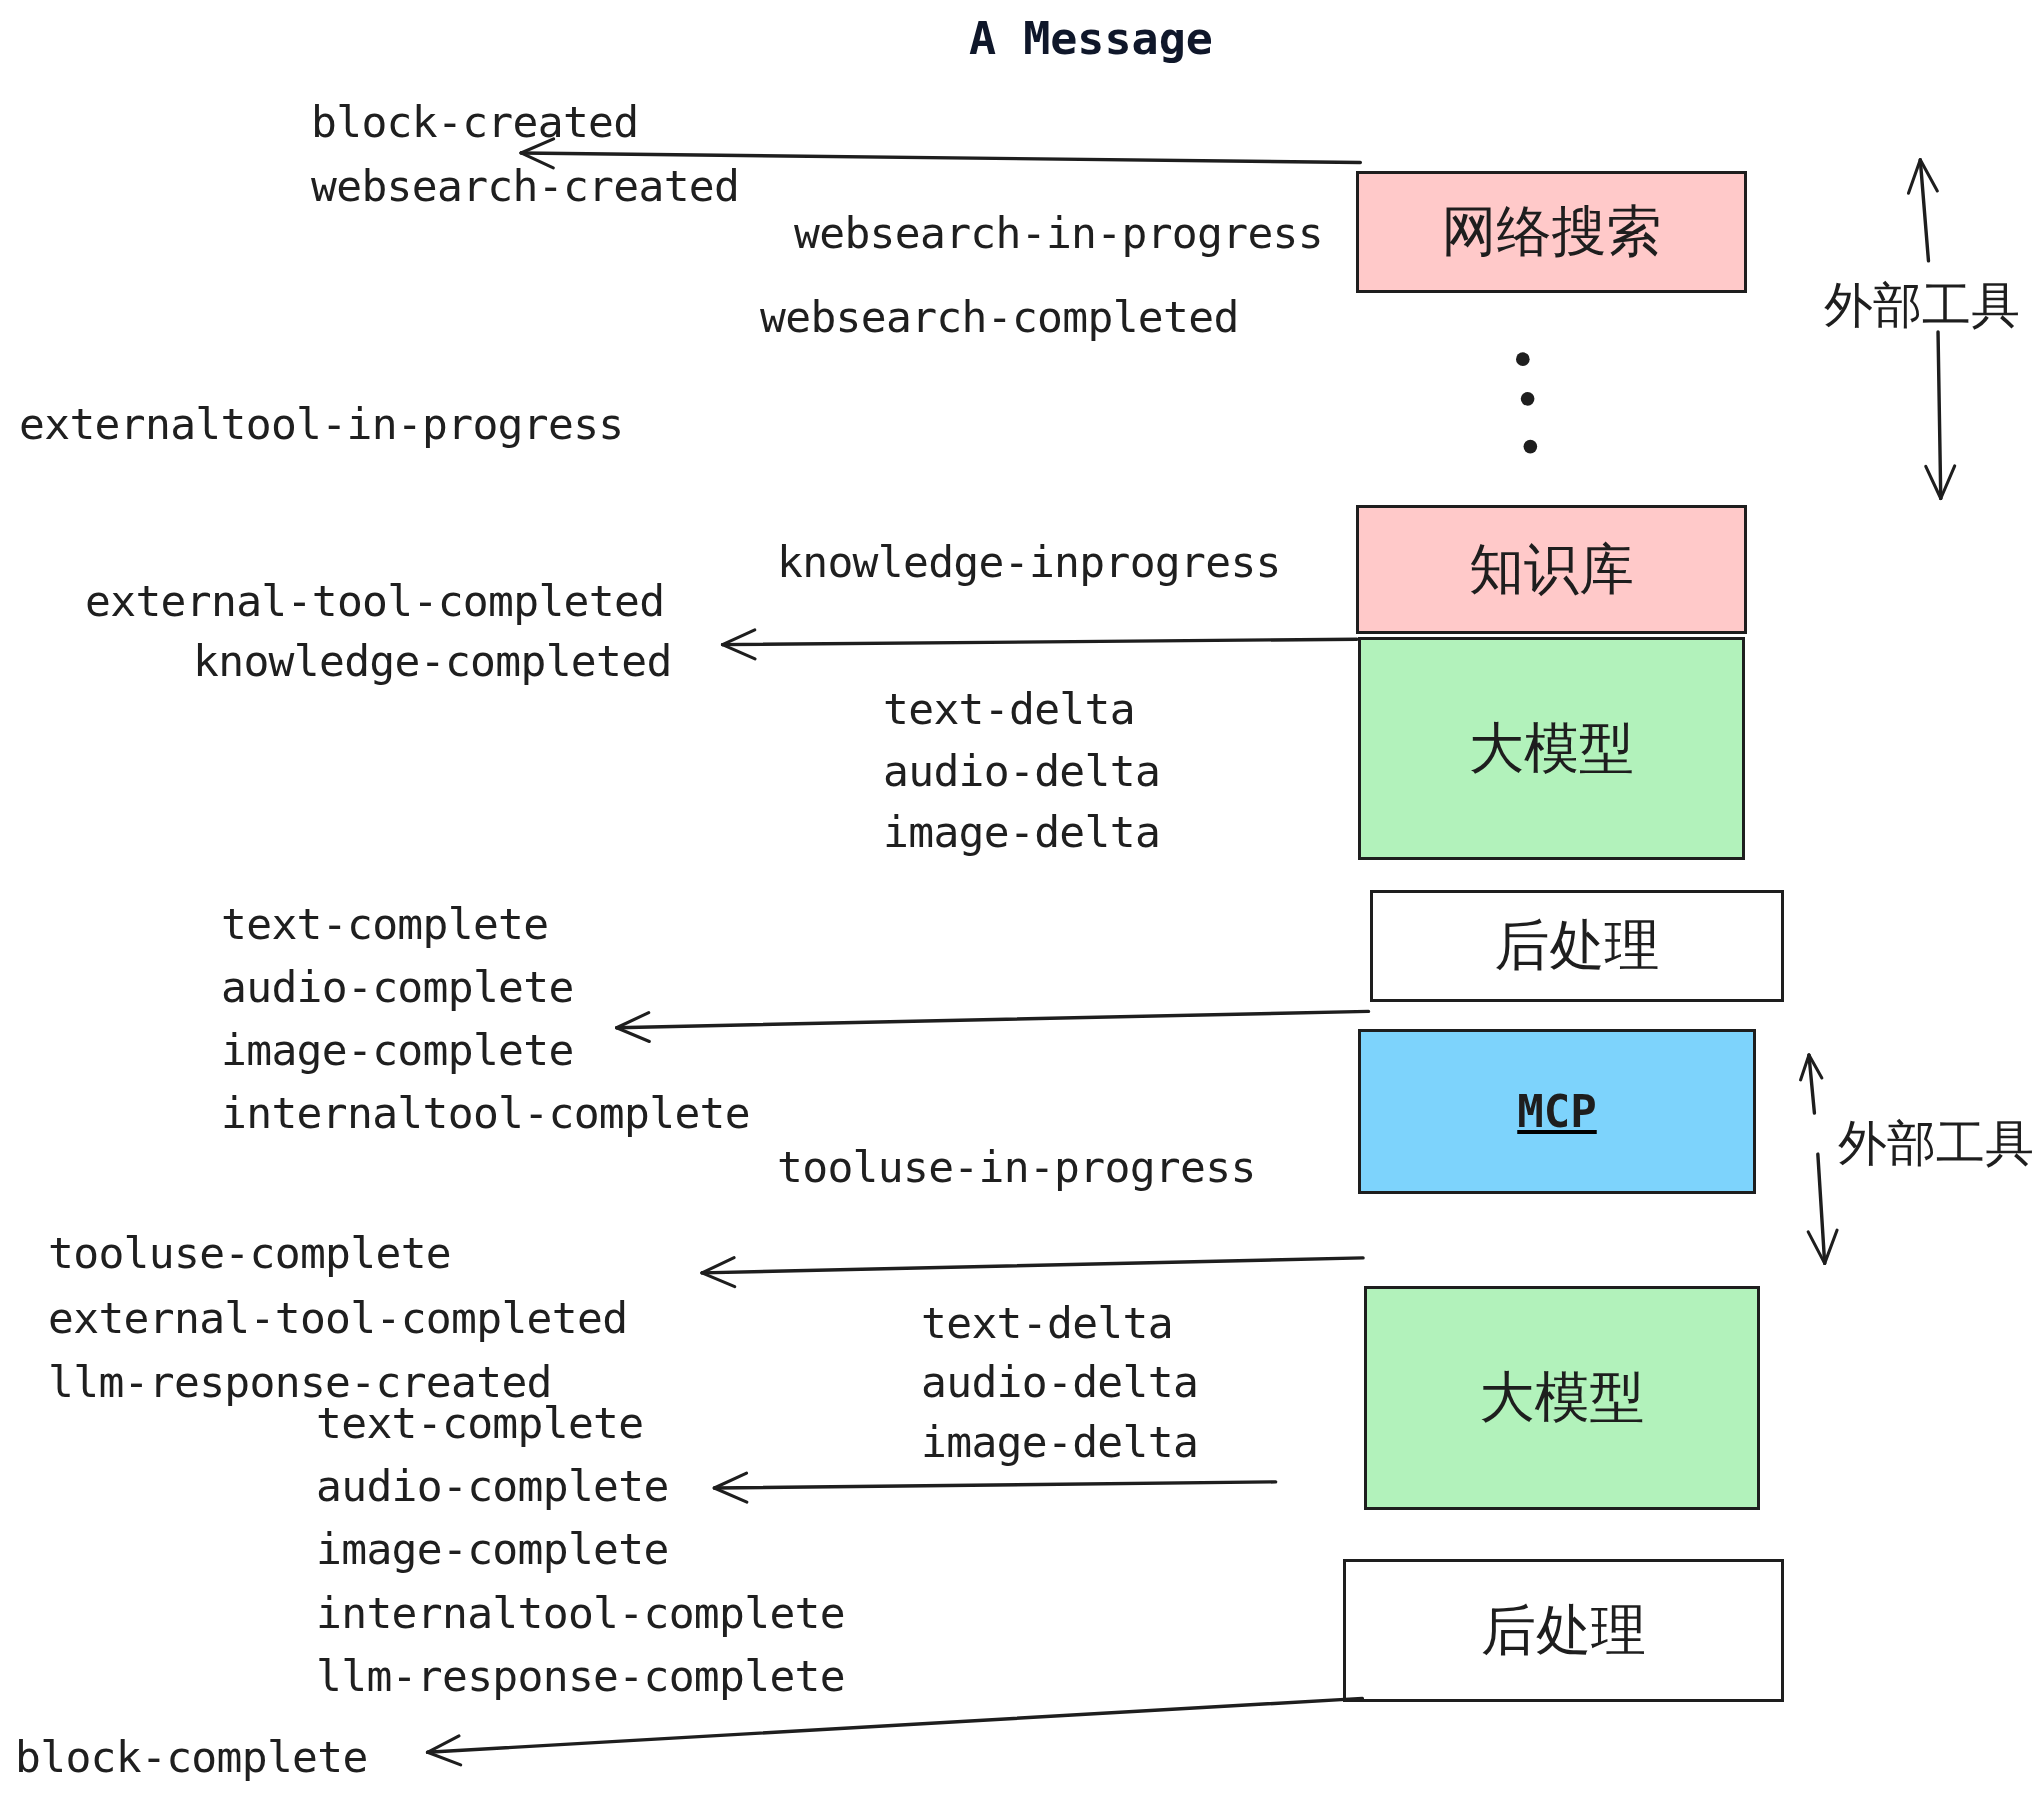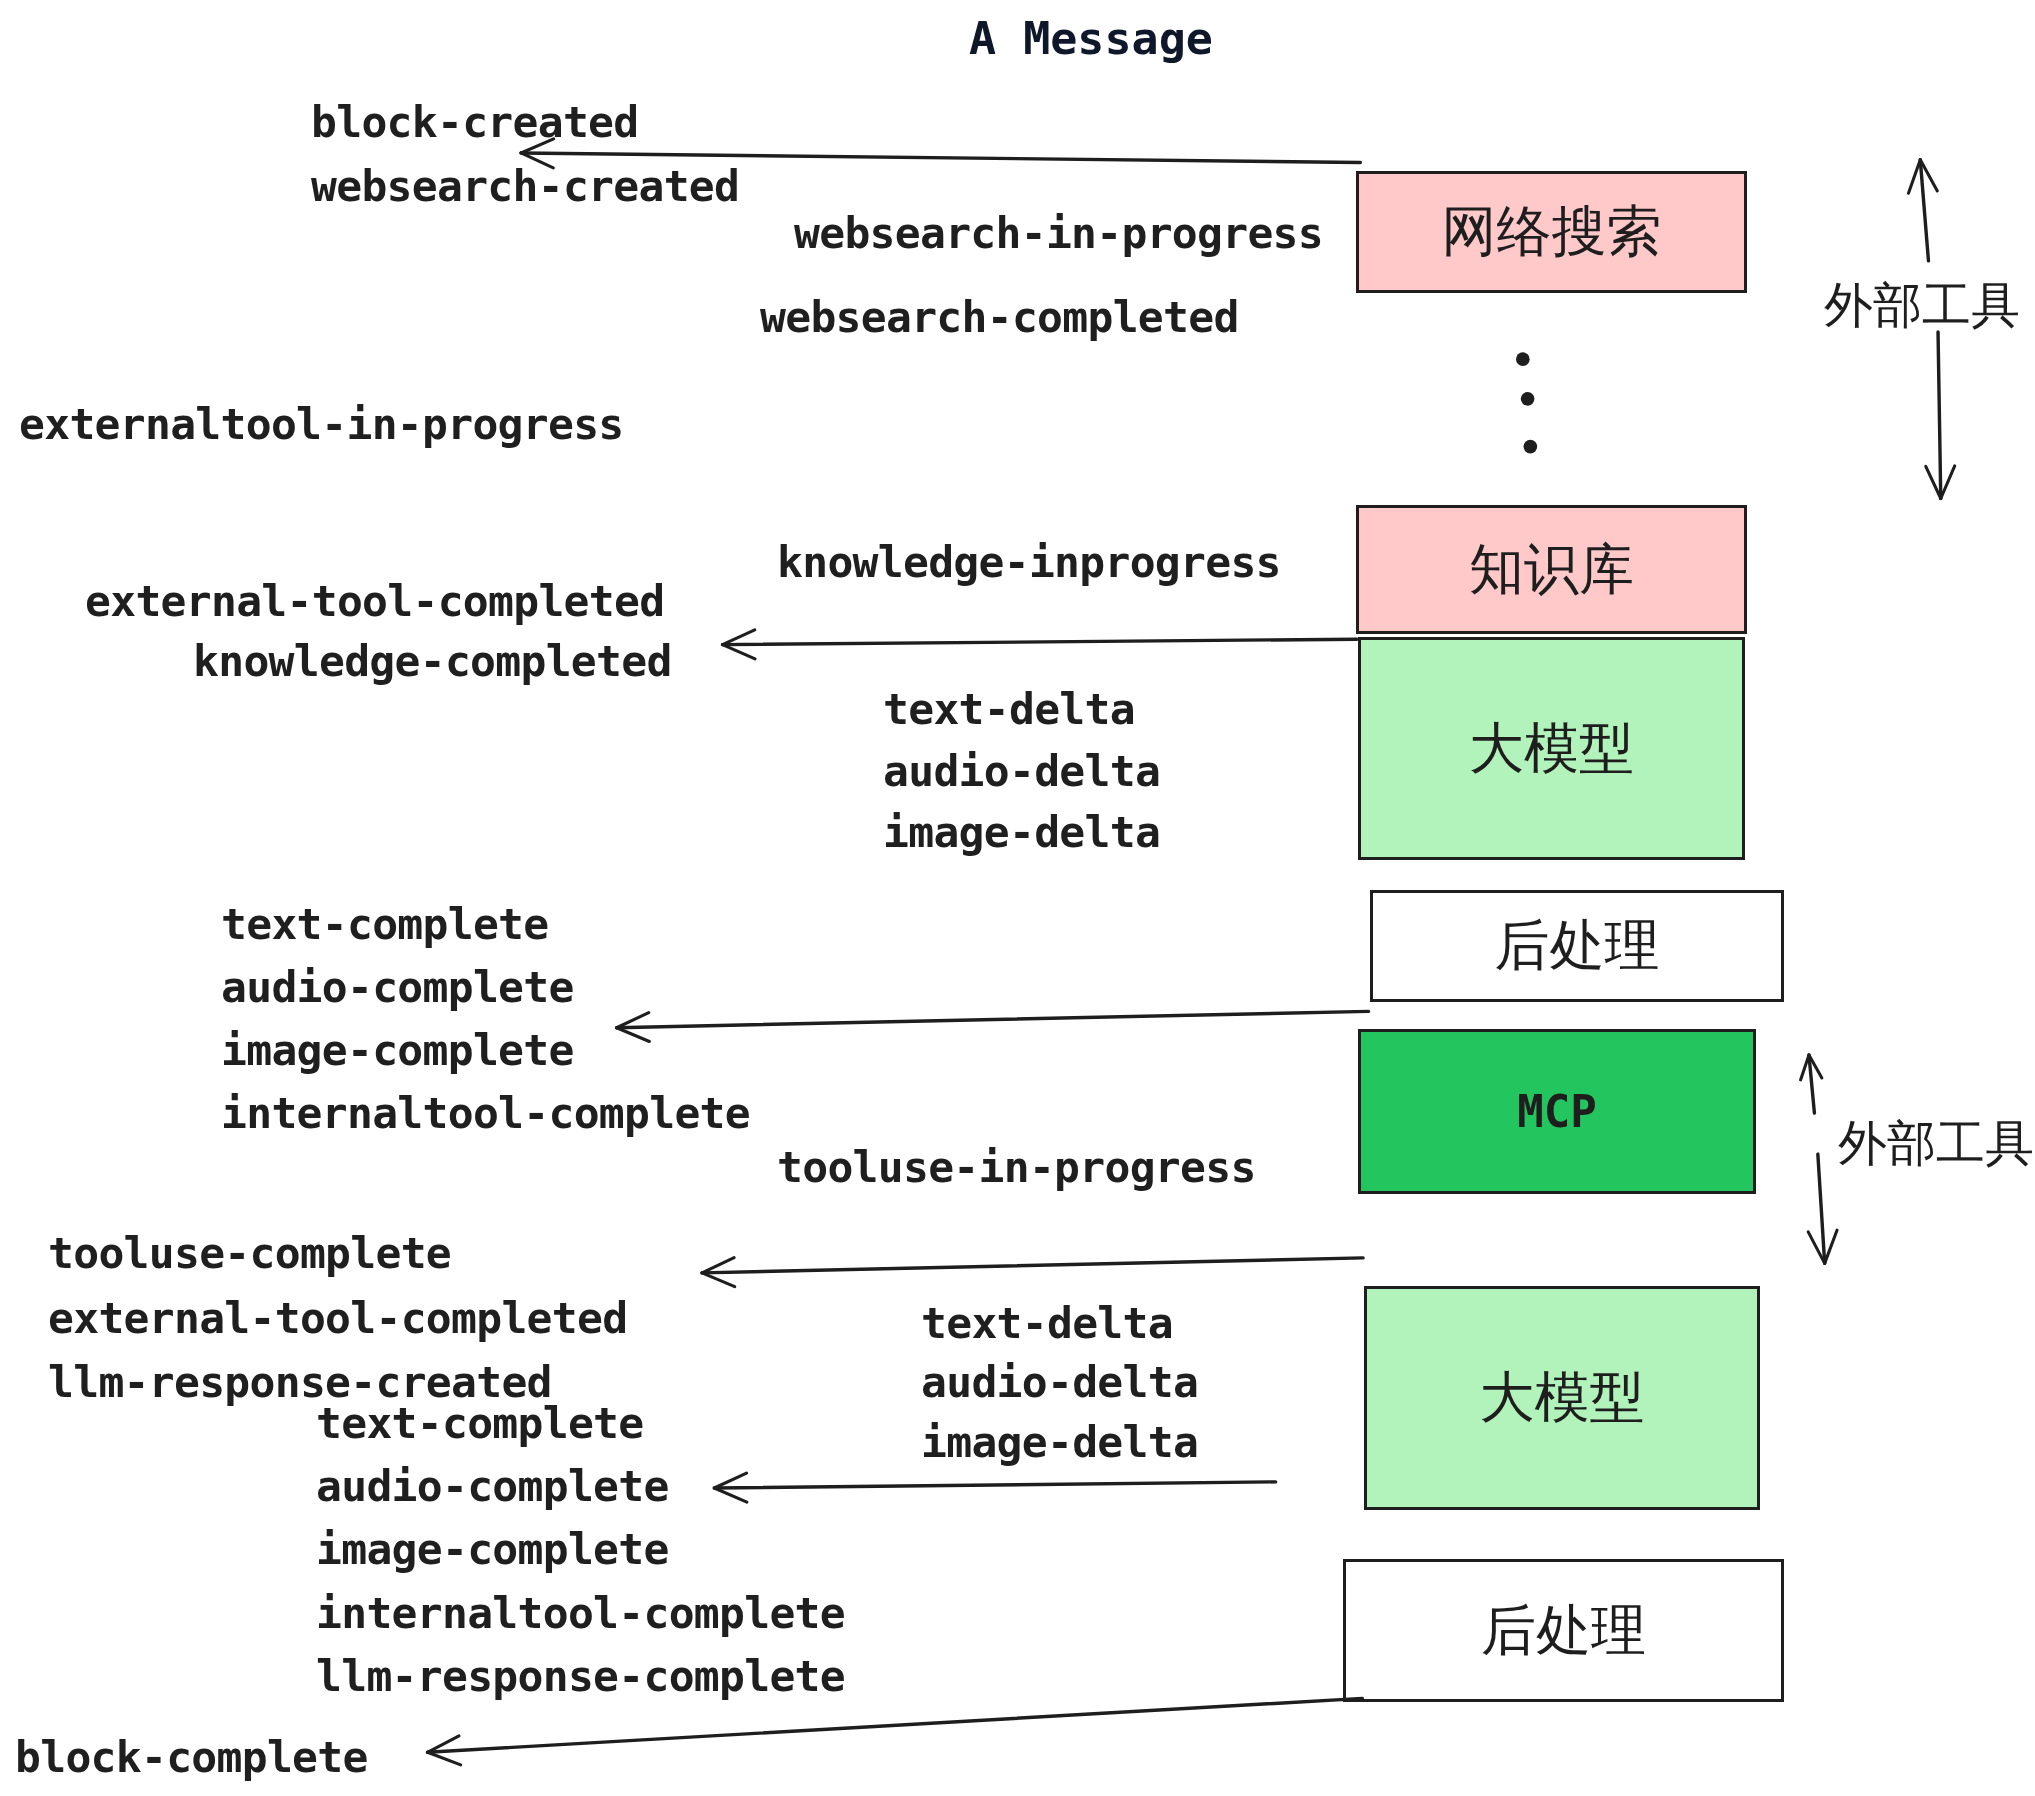"block-created" .ev { font-weight: 700 -> 400 }
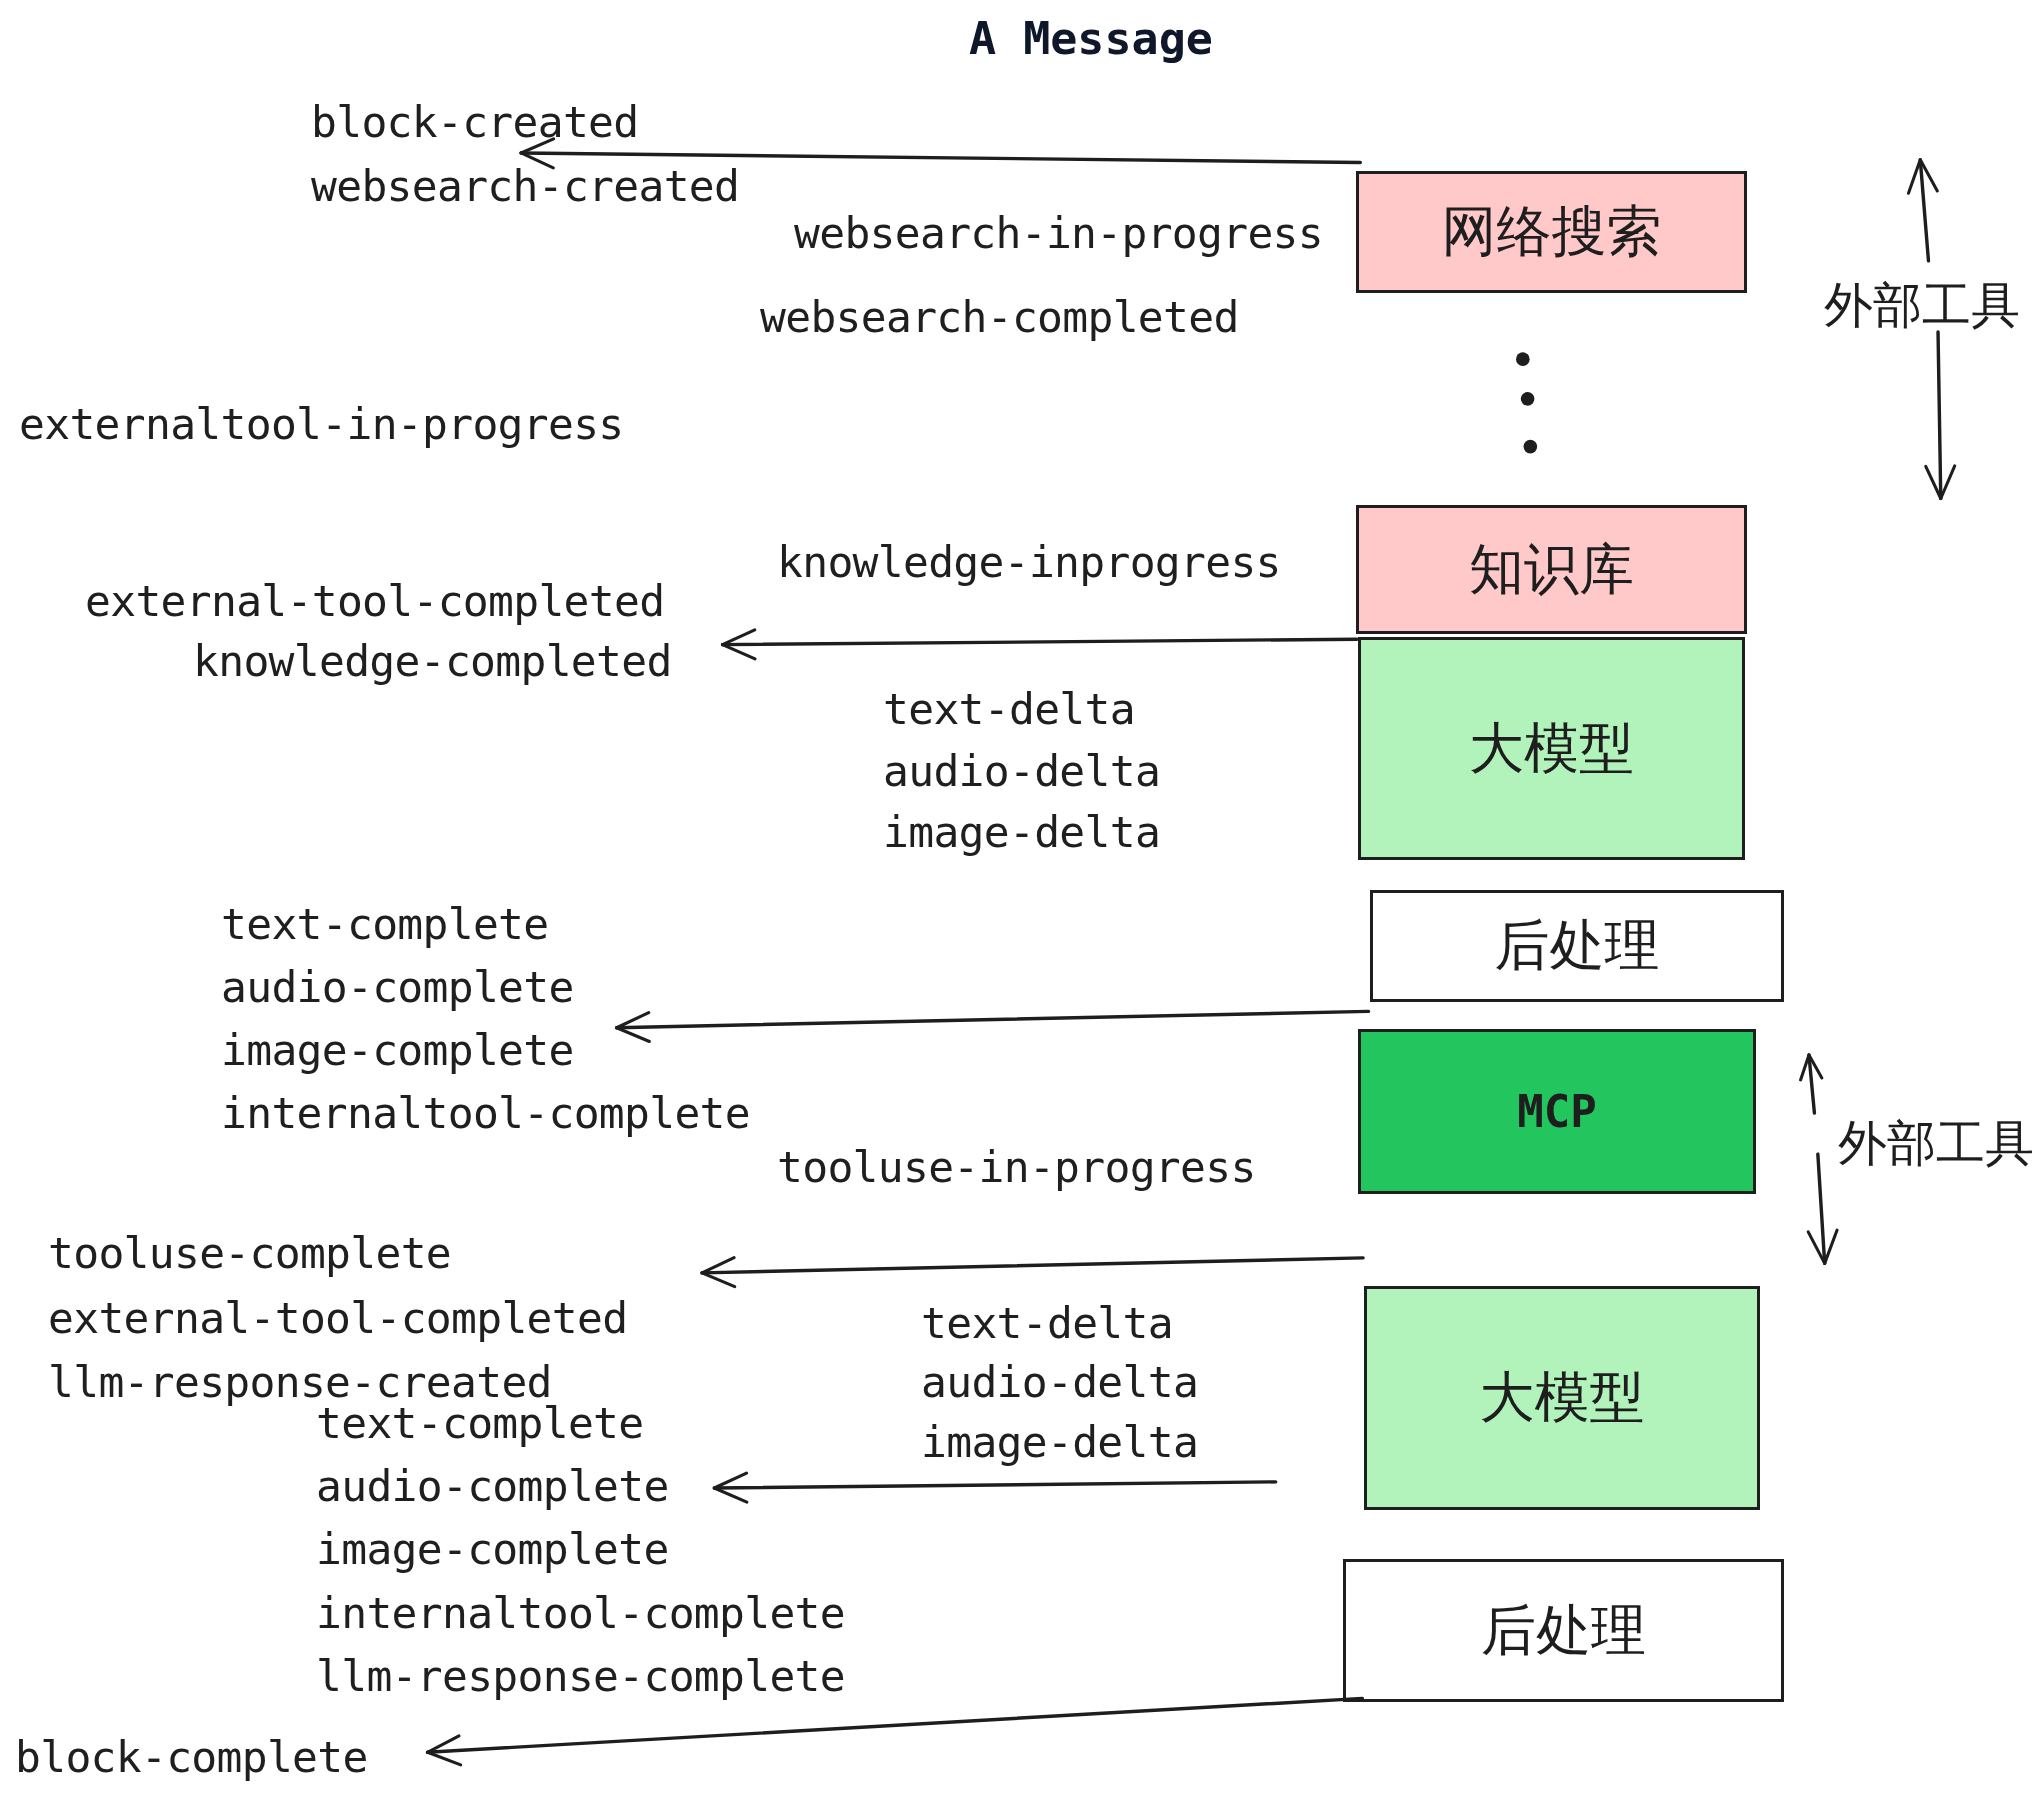"MCP" div.box { background: #22c55e -> #7dd3fc; text-decoration: none -> underline }
